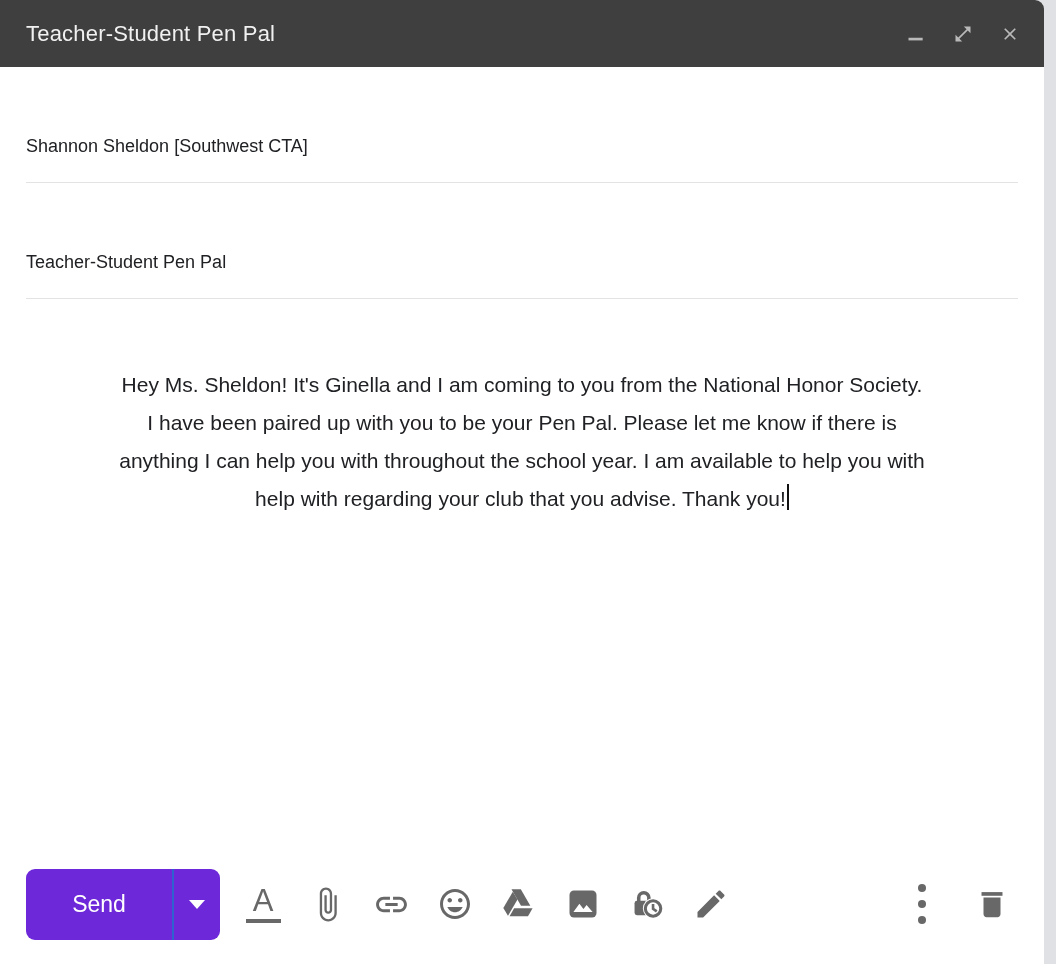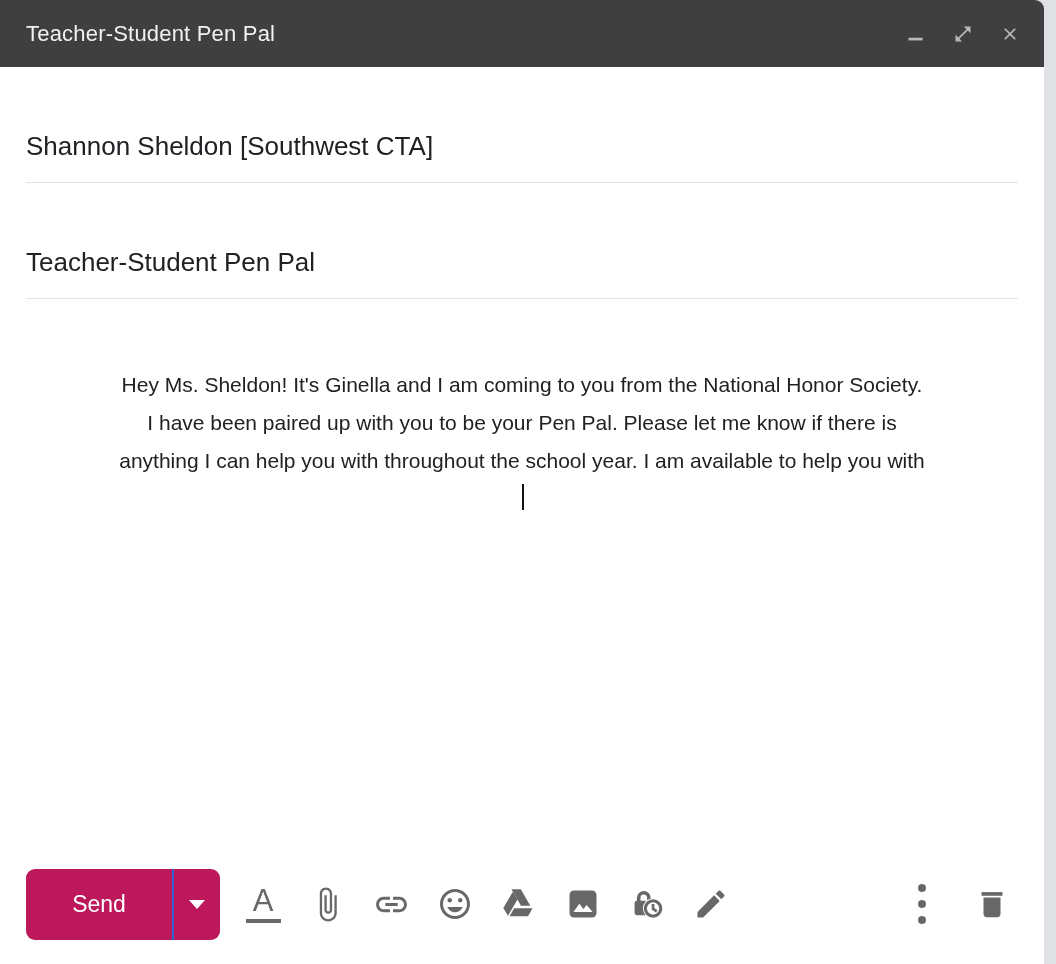"Shannon Sheldon [Southwest CTA]" .field-row { font-size: 26px -> 18px }
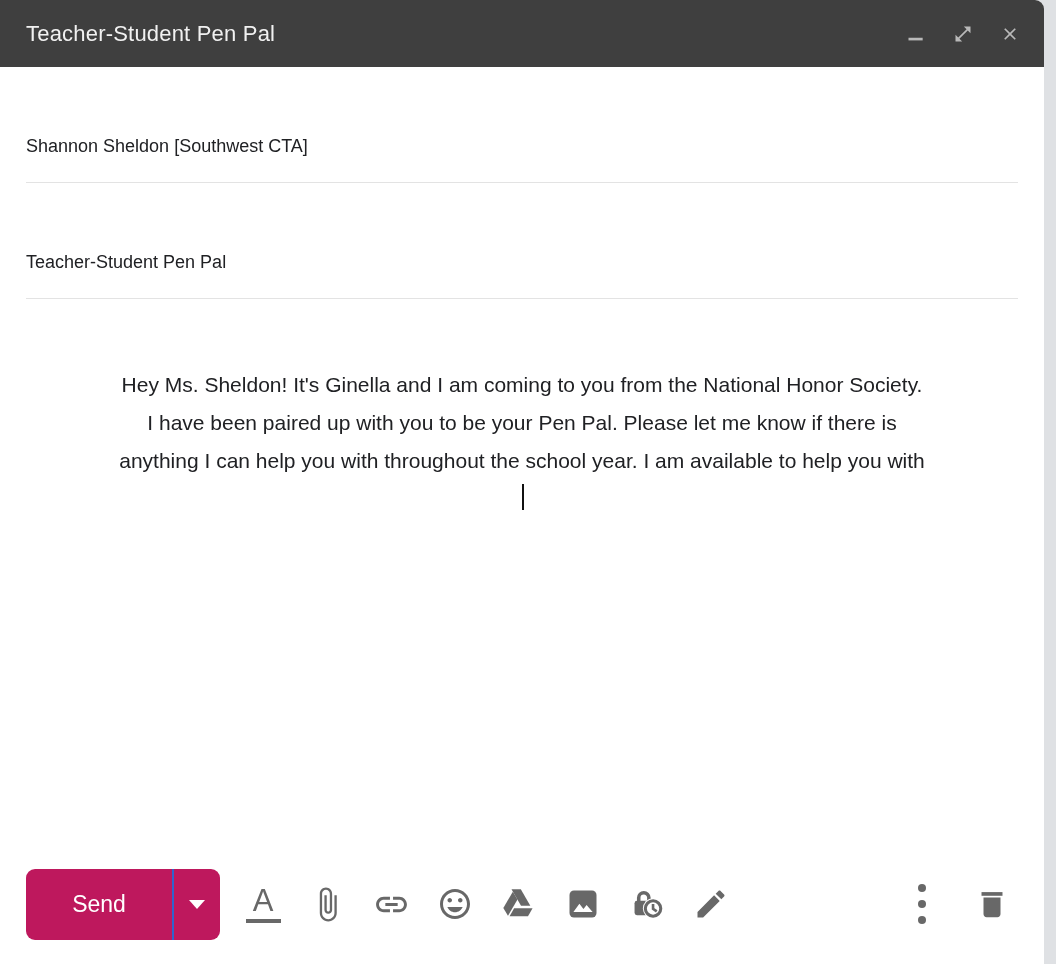"help with regarding your club" span { html: none -> <span>help with regarding your club that you advise. Thank you!</span> }
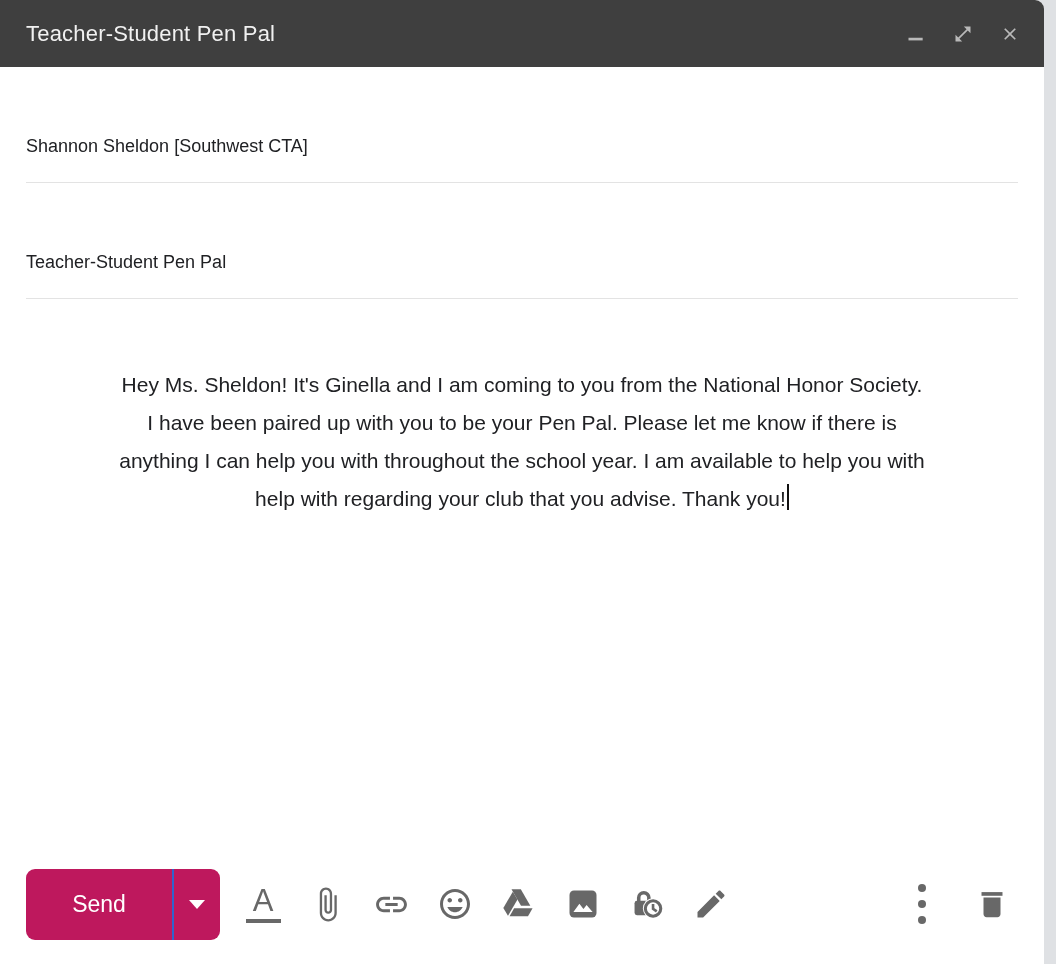"Send" .send-group { background: #be185d -> #6d28d9 }
